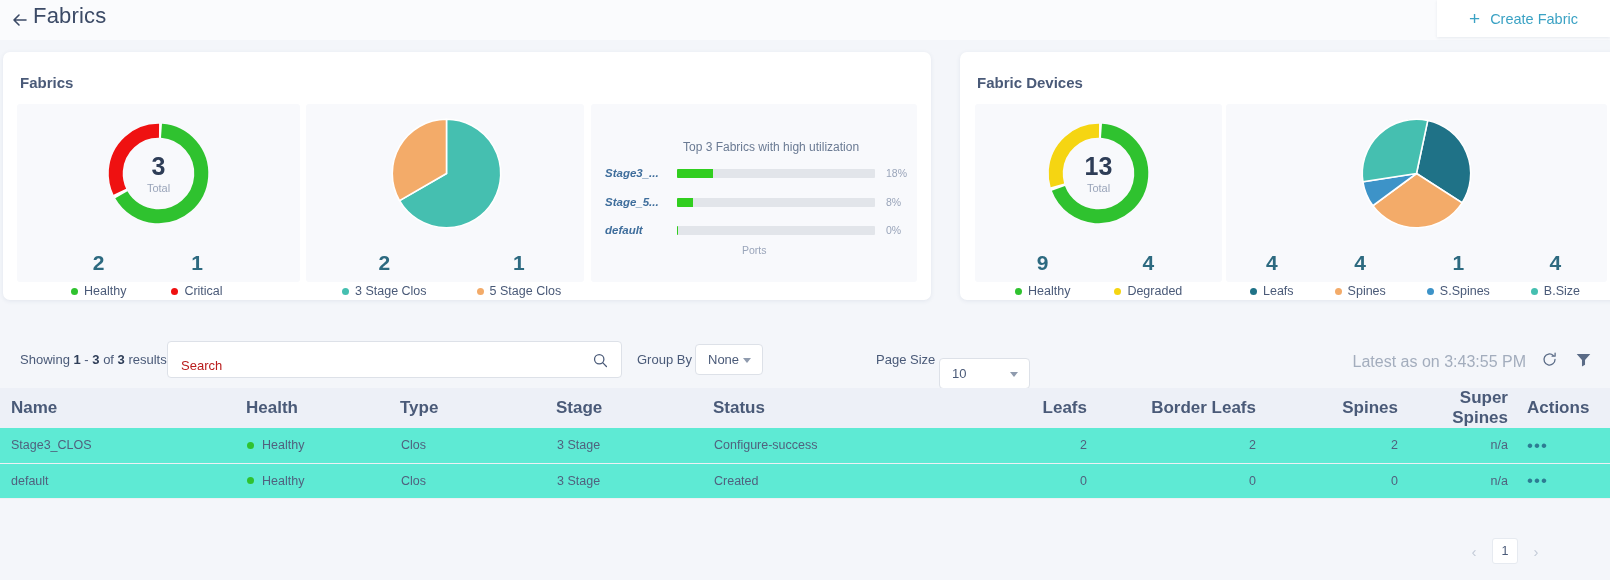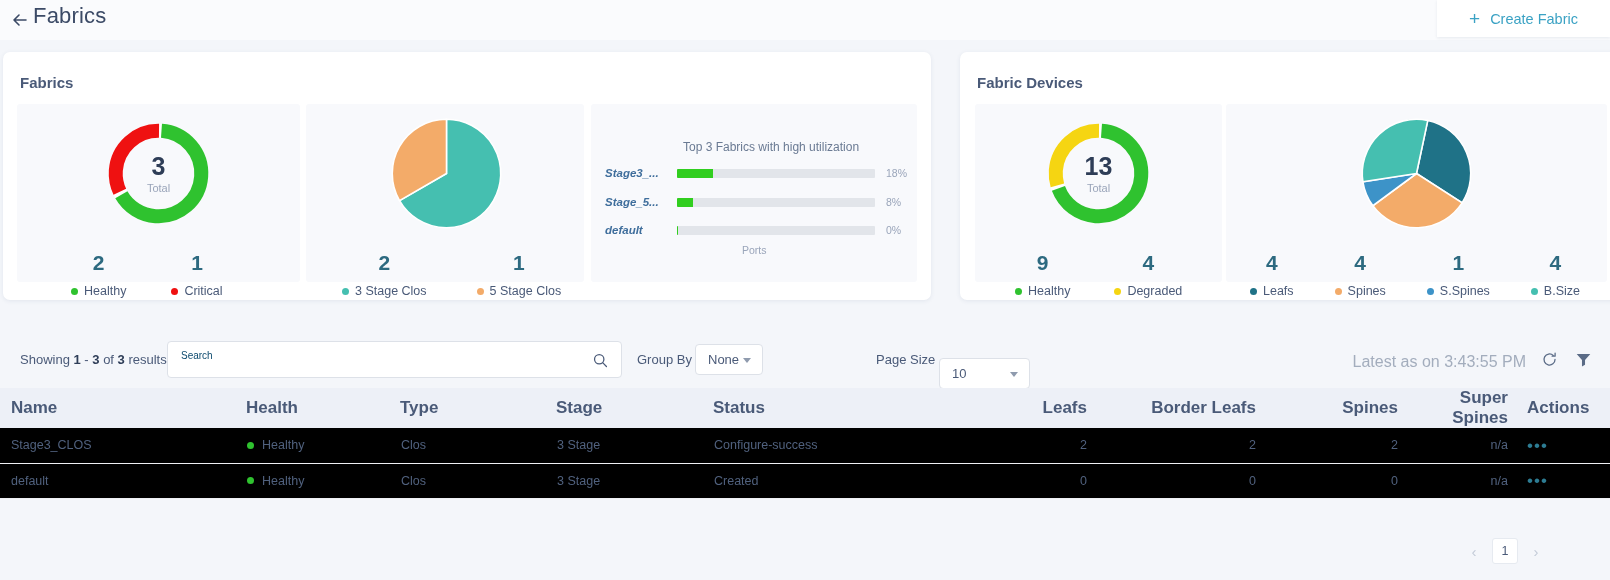"Search" .search-input { color: #0c4a6e -> #b91c1c; font-size: 10px -> 13px; top: 8px -> 16px }
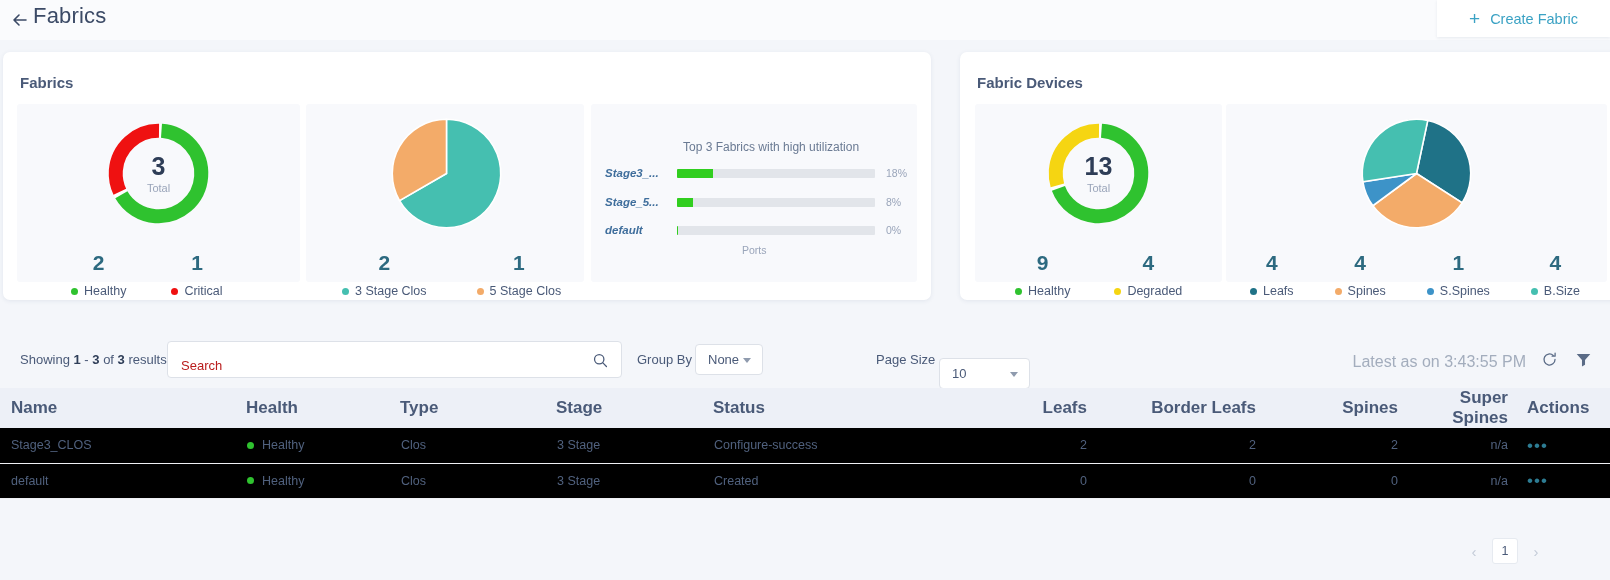"Stage3_CLOS" table.ftable tbody tr { background: #000000 -> #5eead4 }
